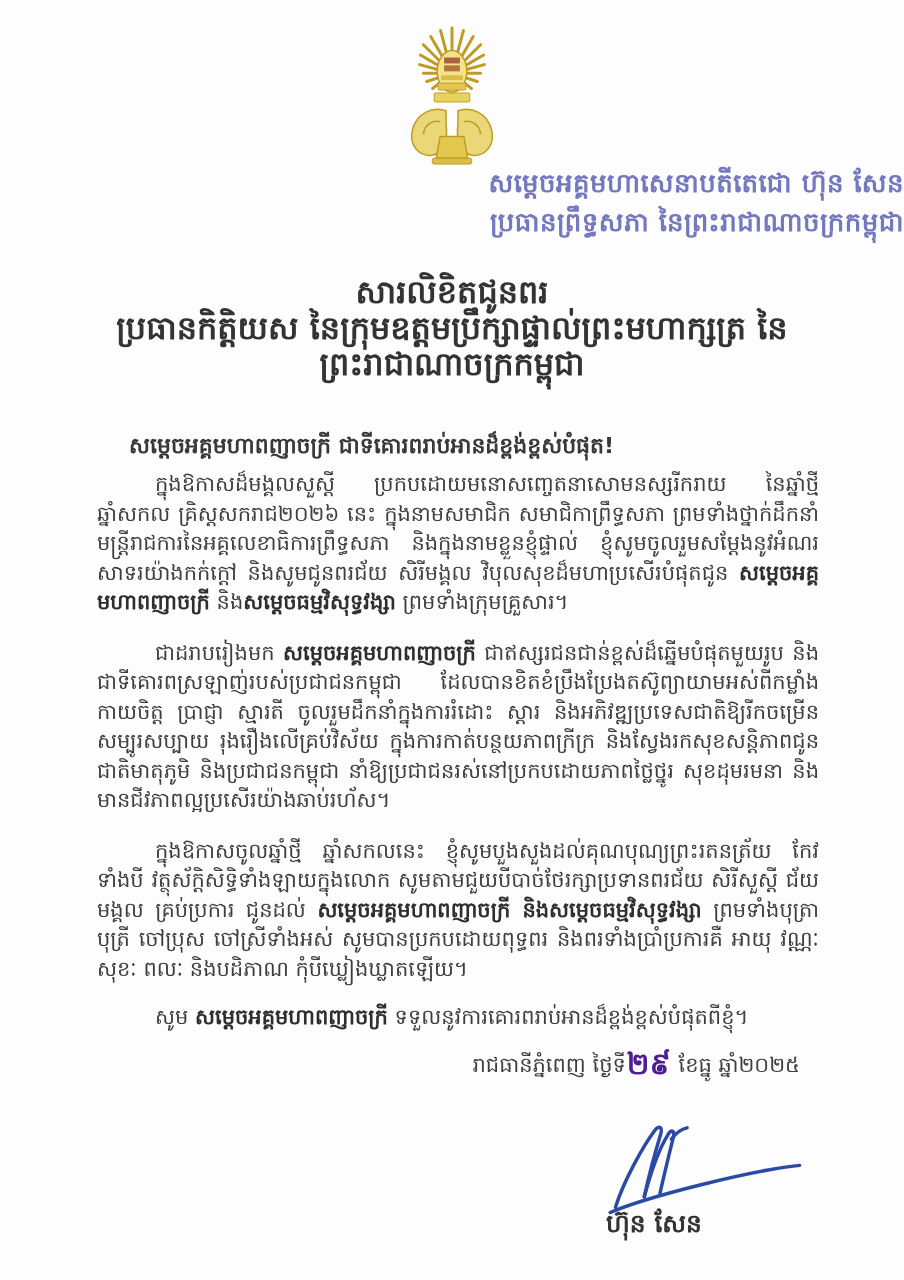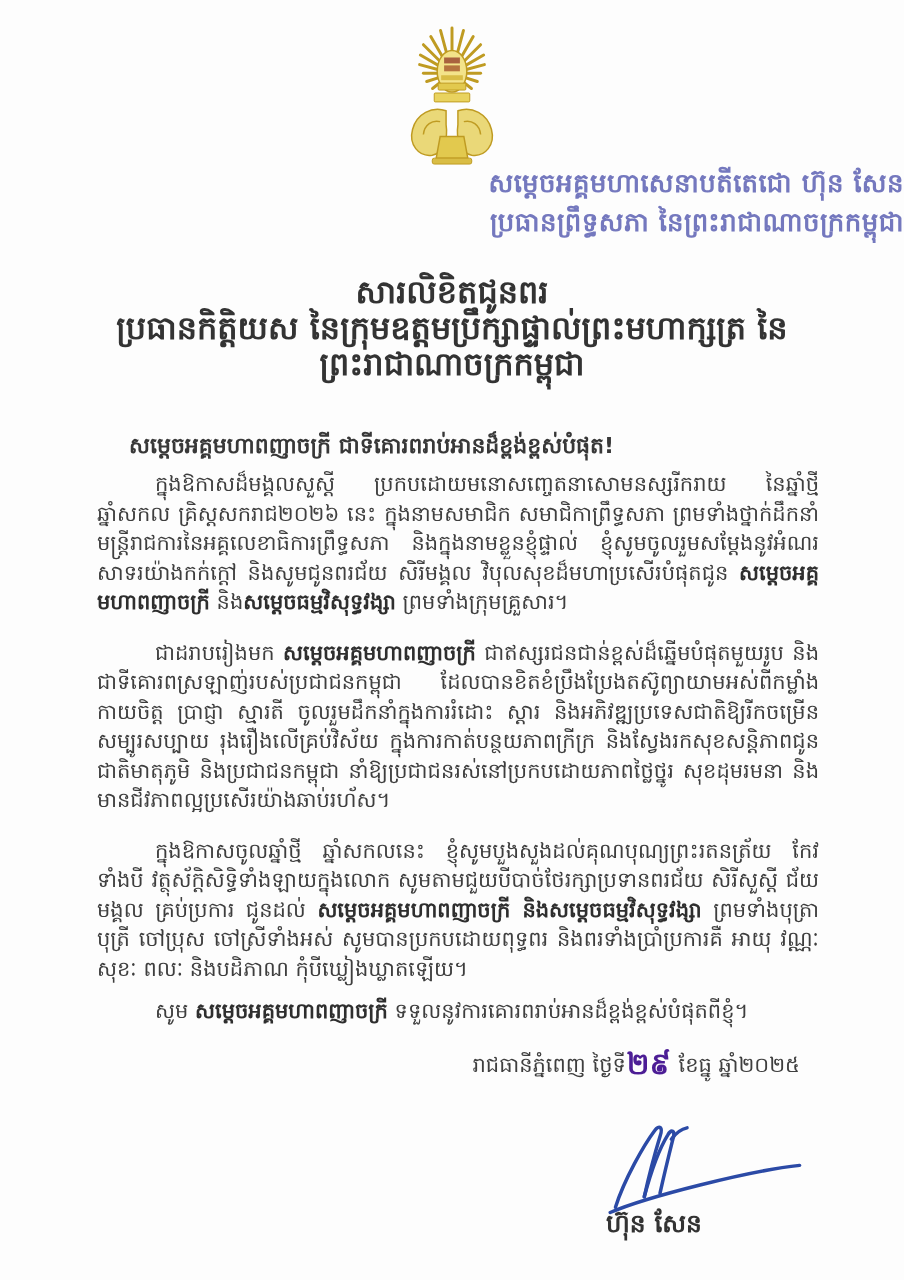"សូម សម្តេចអគ្គមហាពញាចក្រី" .body-text .closing { margin-top: 13px -> 19px }
